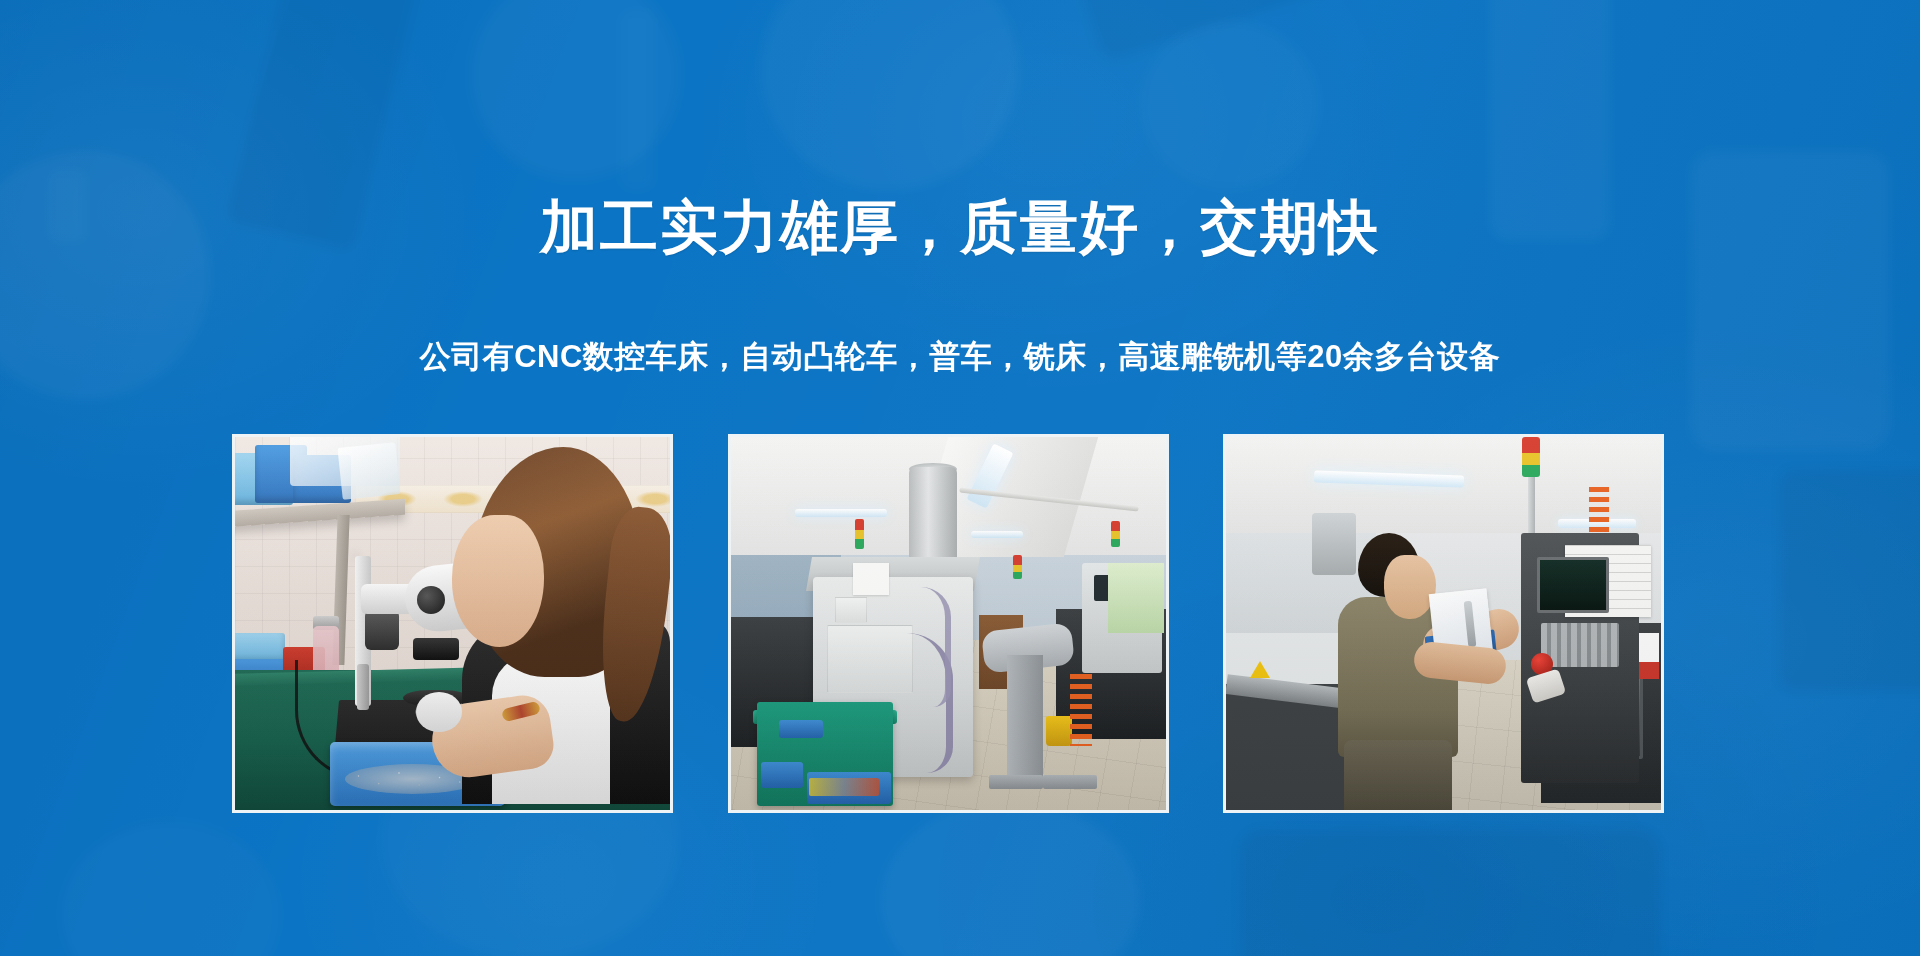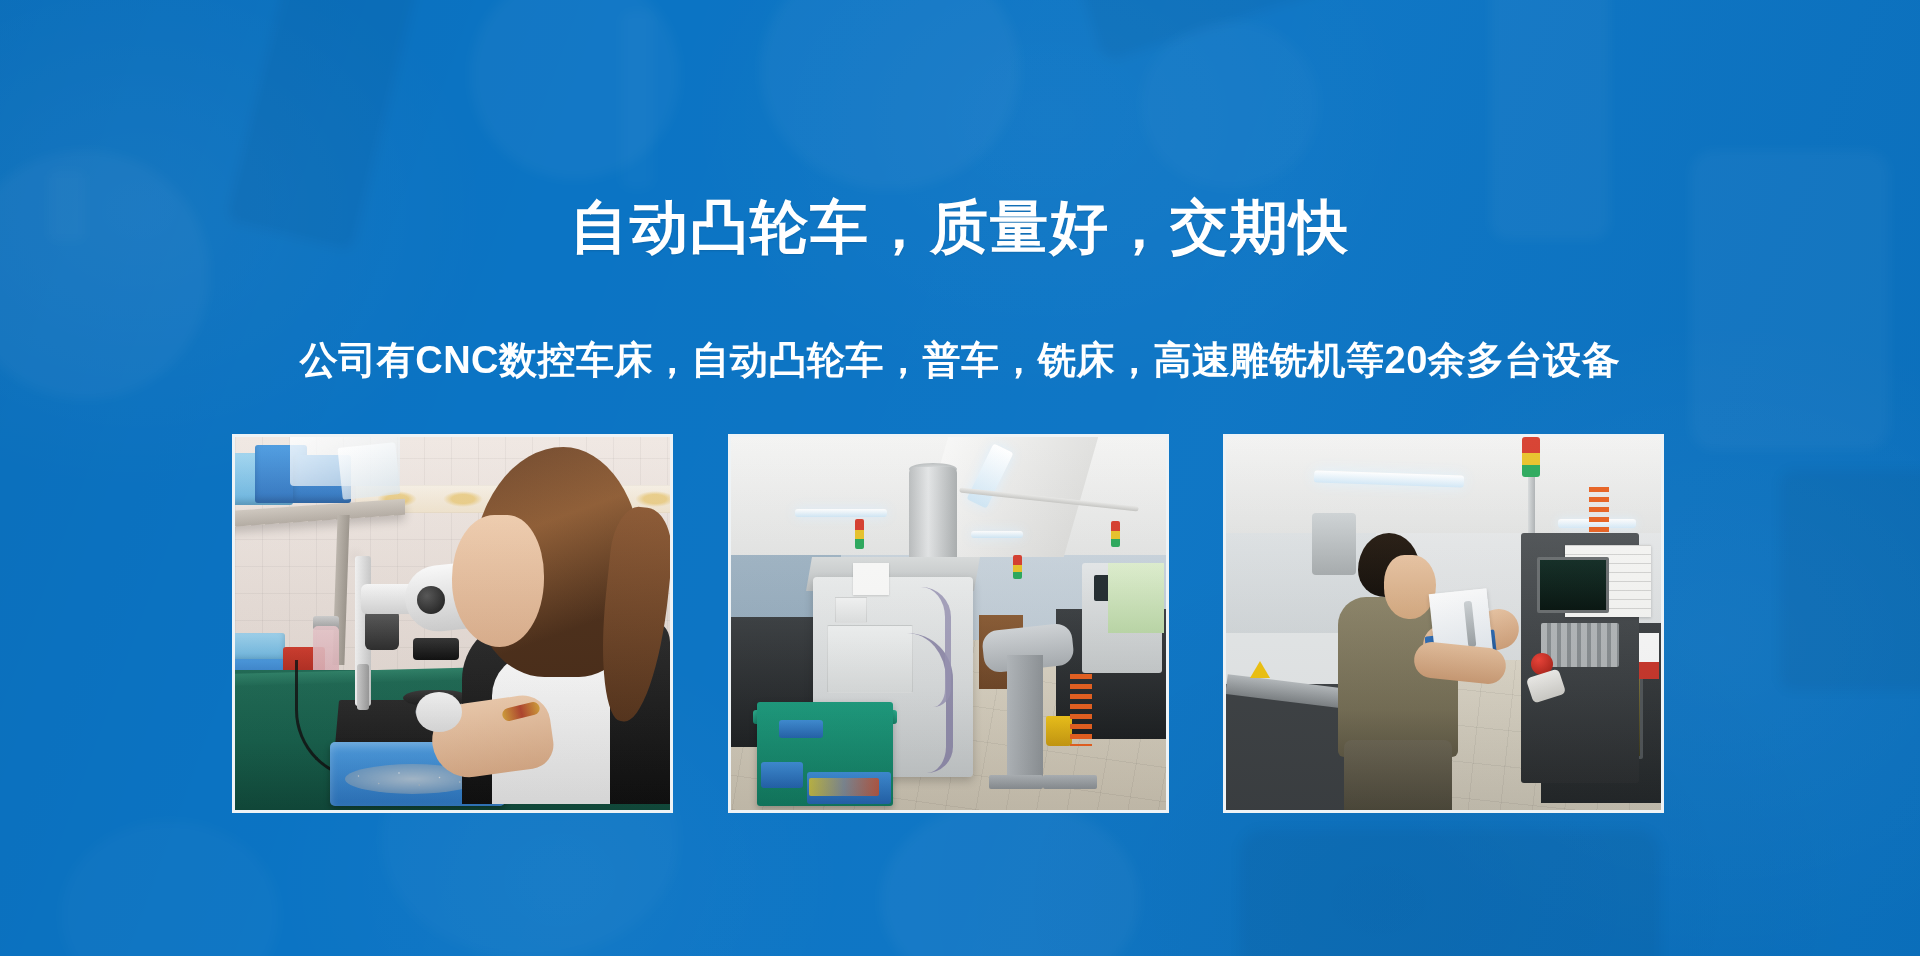"自动凸轮车，质量好，交期快" h1.headline { text: 自动凸轮车 -> 加工实力雄厚 }
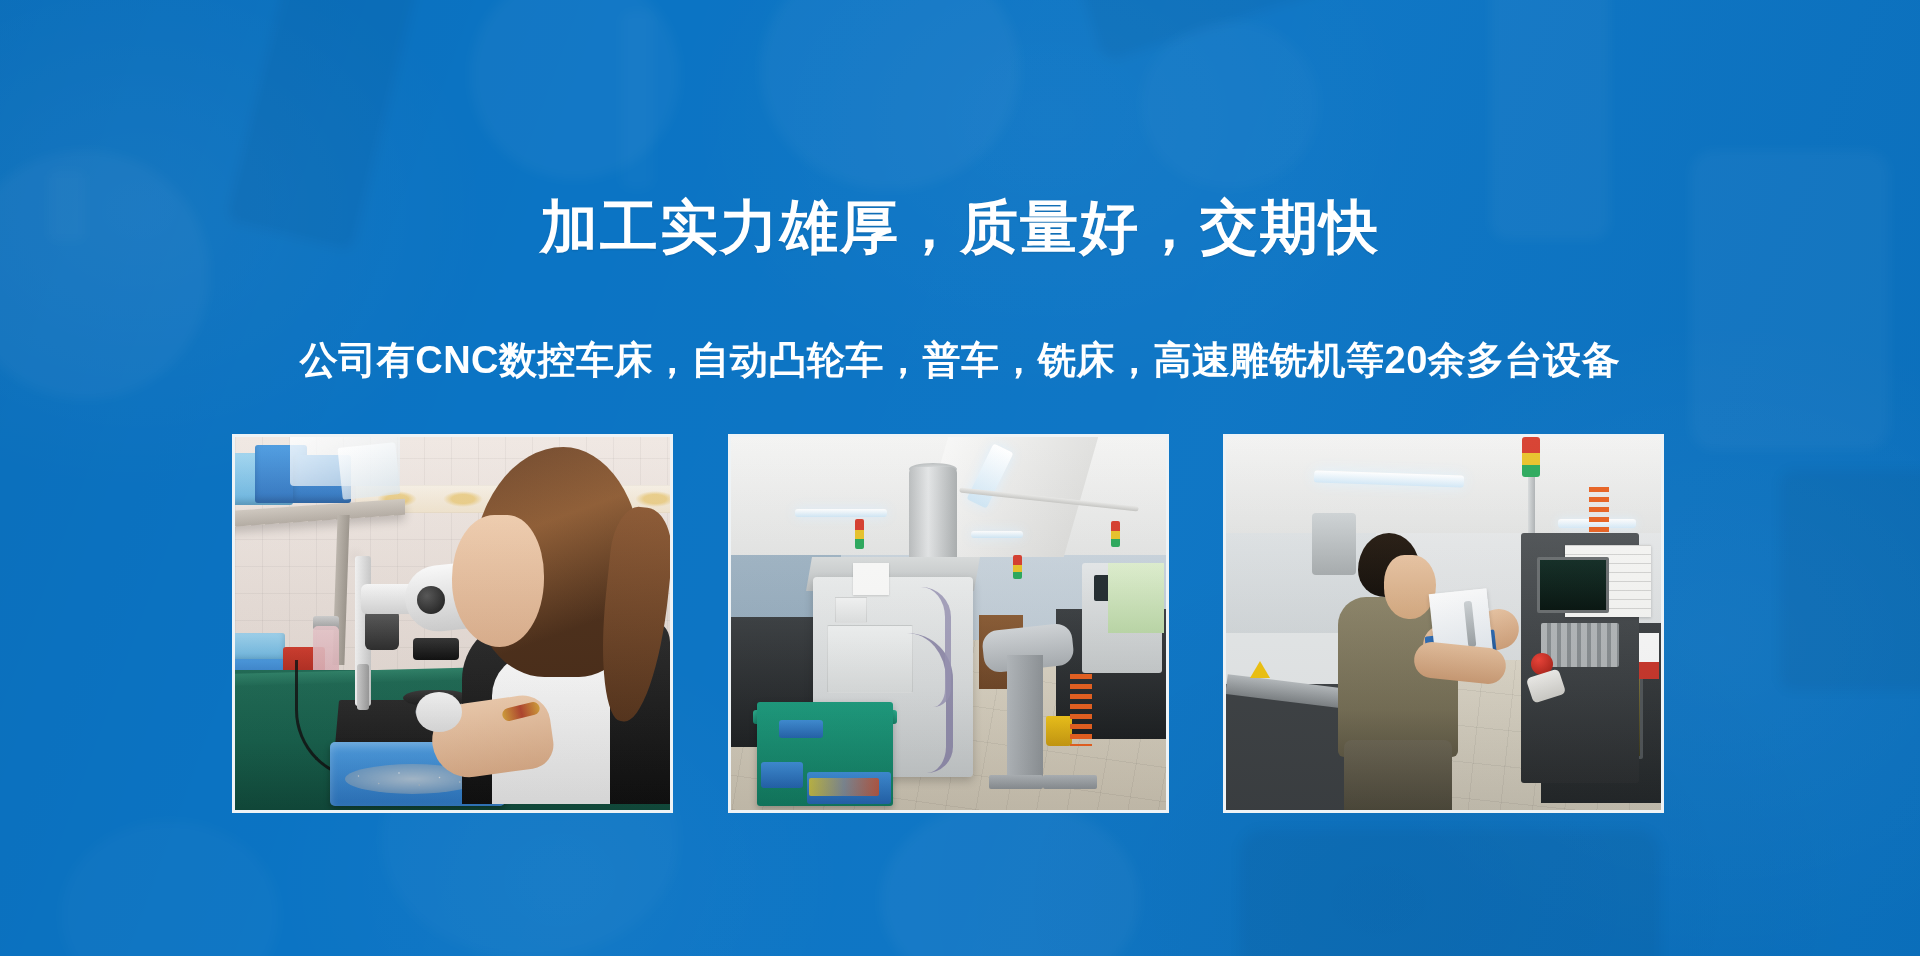"公司有CNC数控车床，自动凸轮车，普车，铣床，高速雕铣机等20余多台设备" .subtitle { font-size: 38px -> 31px }
